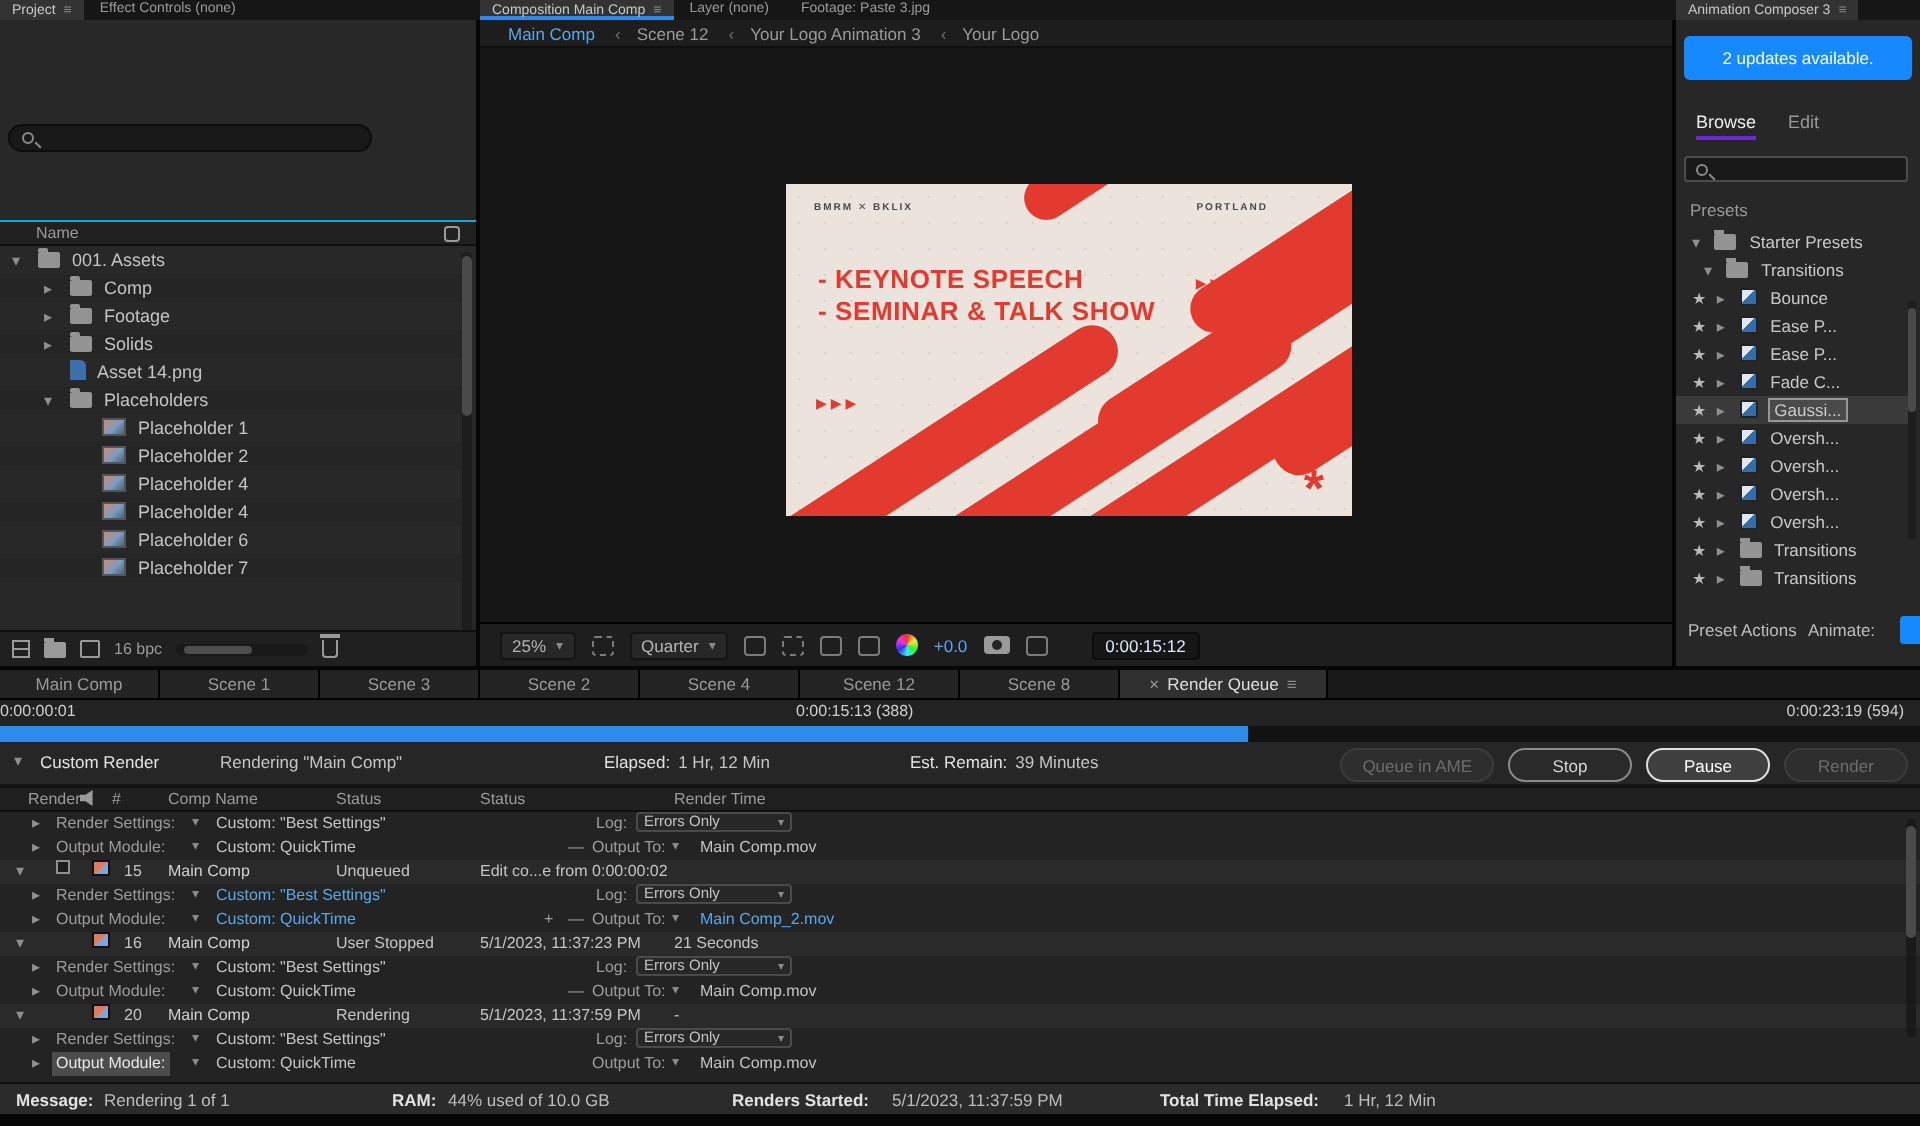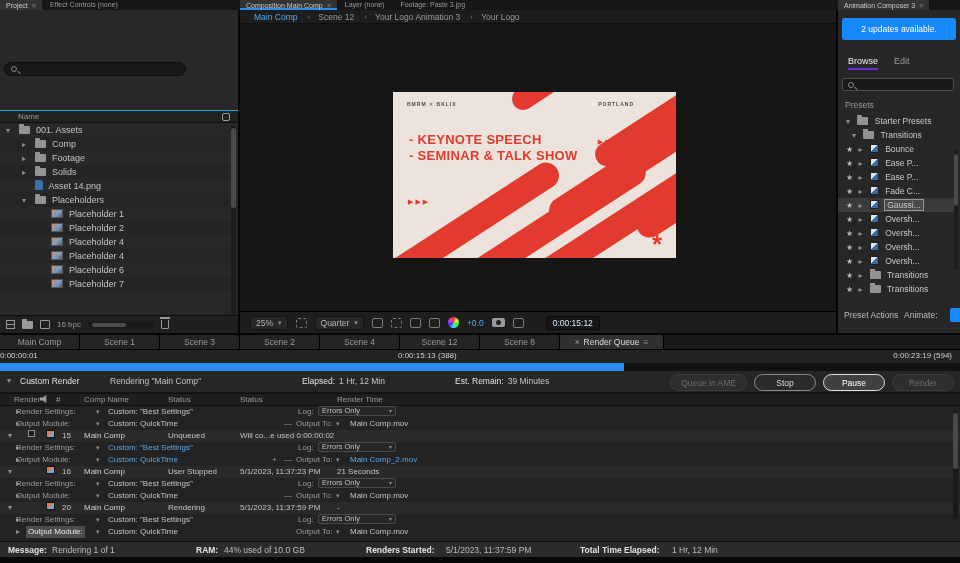"Render Settings:" .f-label { left: 16px -> 28px }
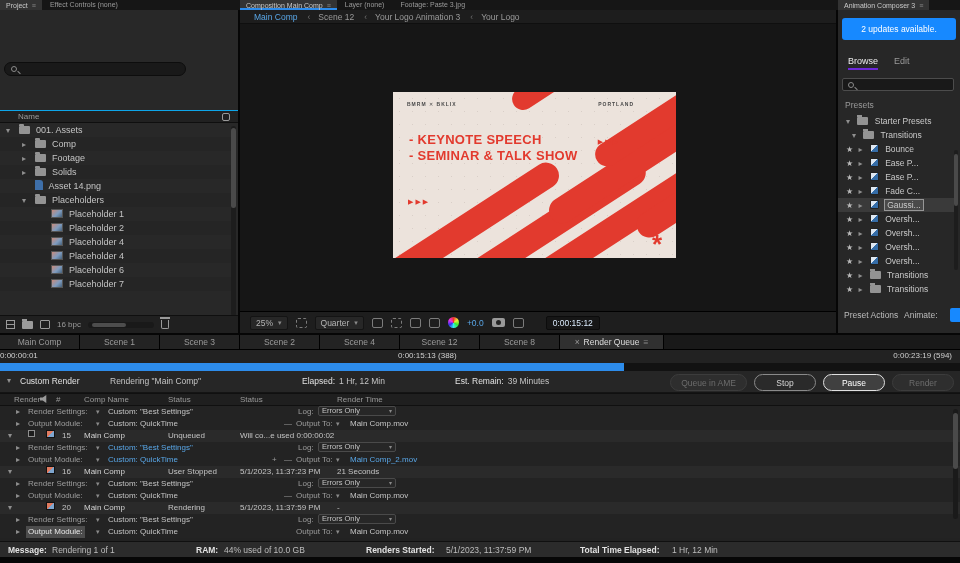"Will co...e used 0:00:00:02" span.f-started { text: Will co...e used -> Edit co...e from }
